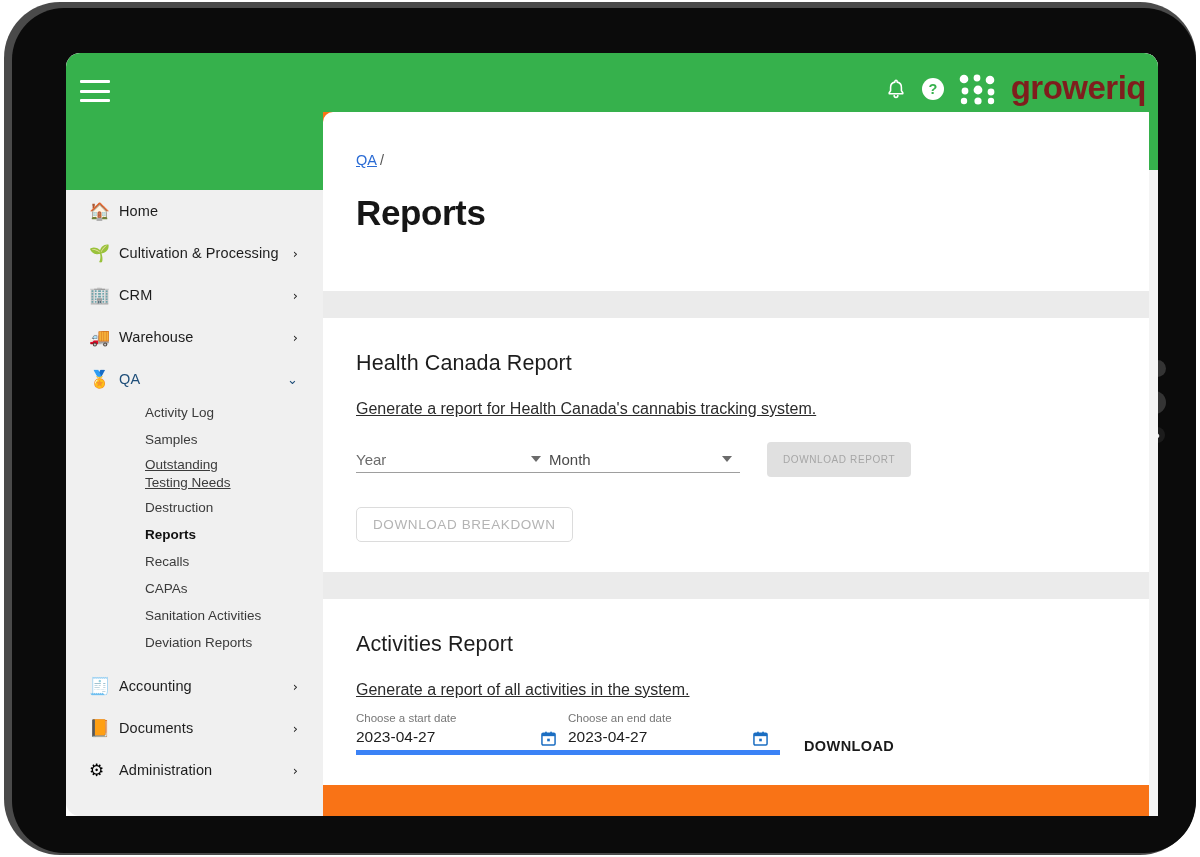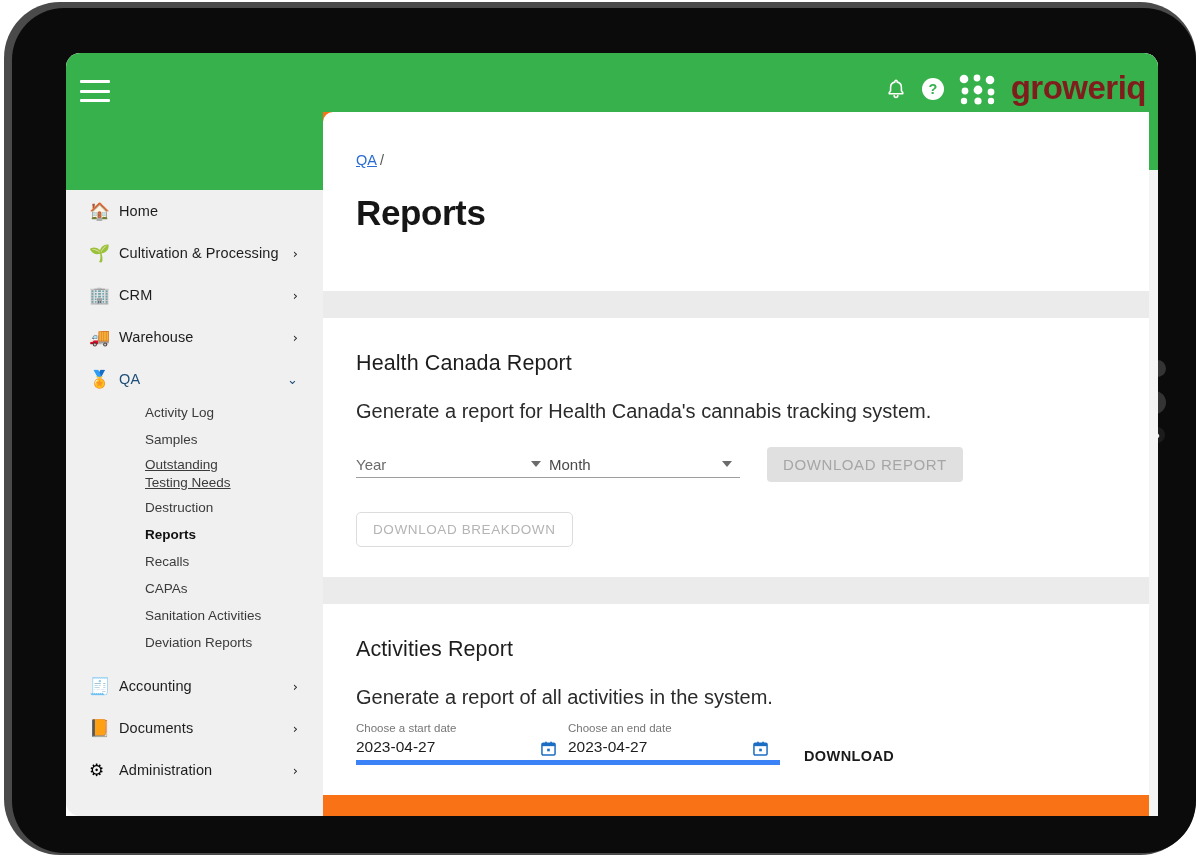"Generate a report for Health" .sec-desc { font-size: 20px -> 16px; text-decoration: none -> underline }
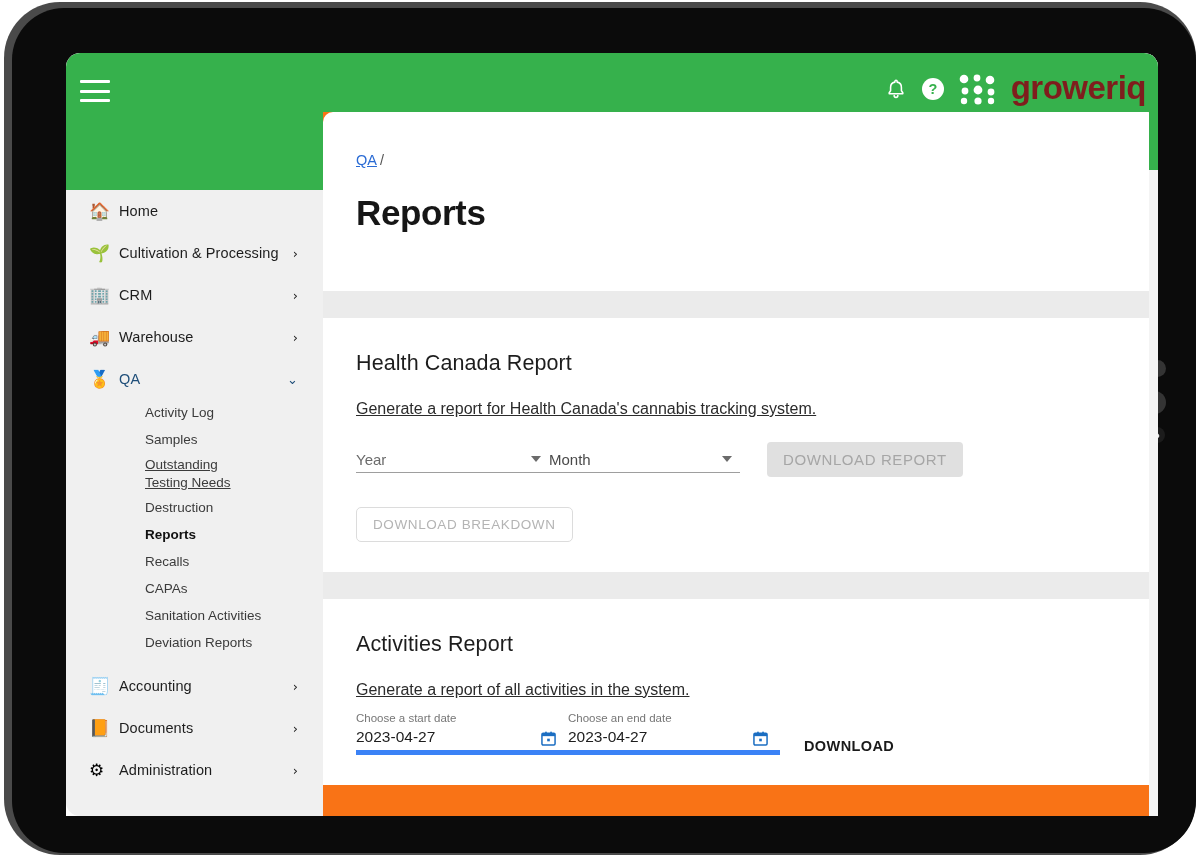"DOWNLOAD REPORT" .btn-disabled { font-size: 15px -> 10px }
